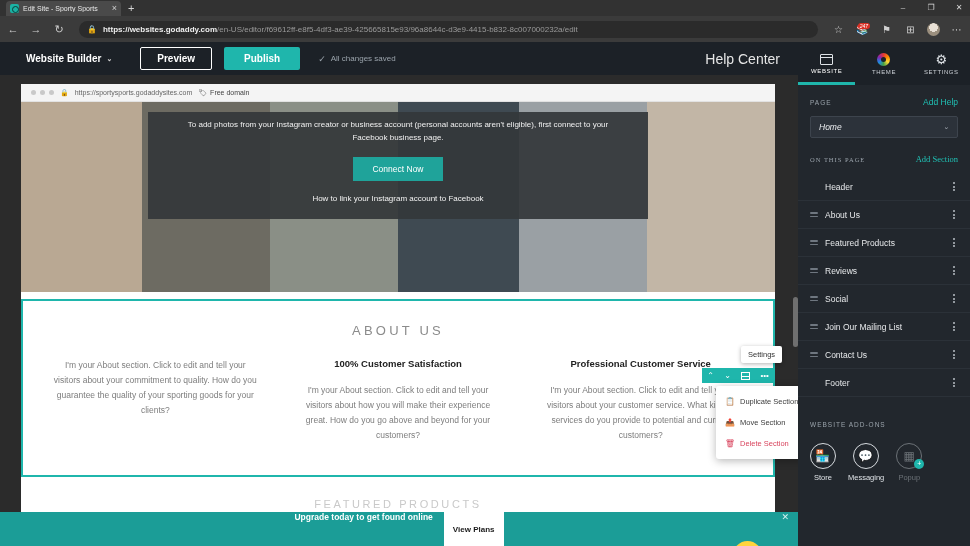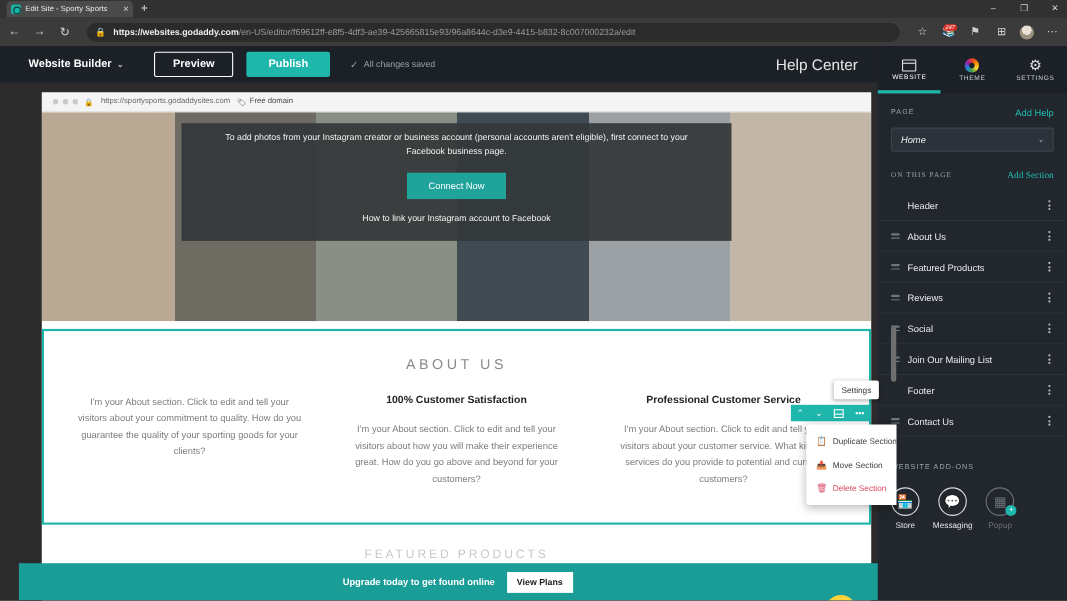"To add photos from your" .canvas-wrap { left: 17px -> 0 }
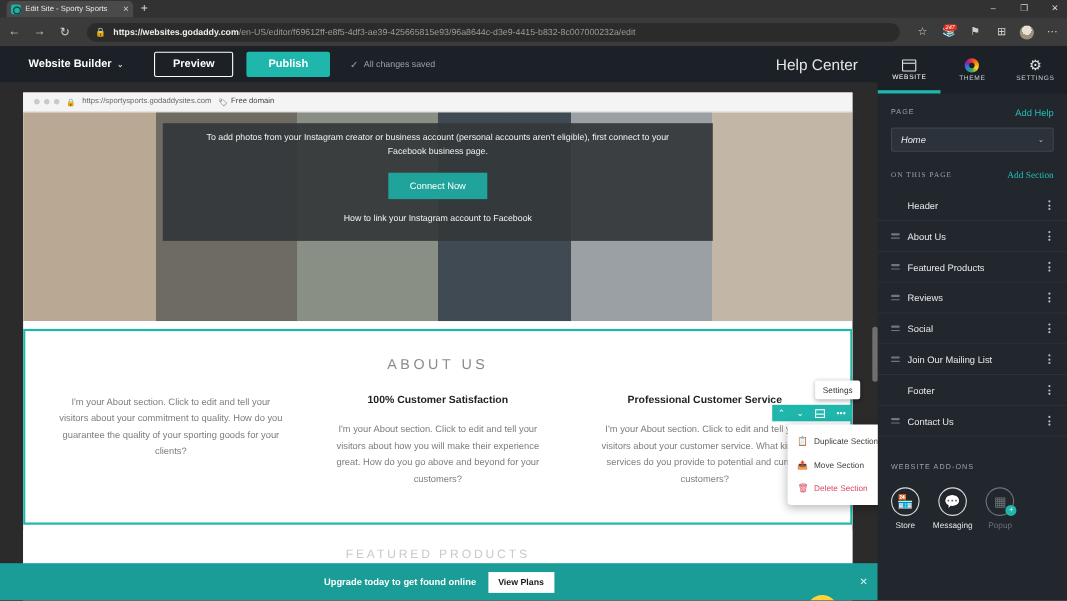"Footer" div.sec-item { order: before "Contact Us" -> after "Contact Us" }
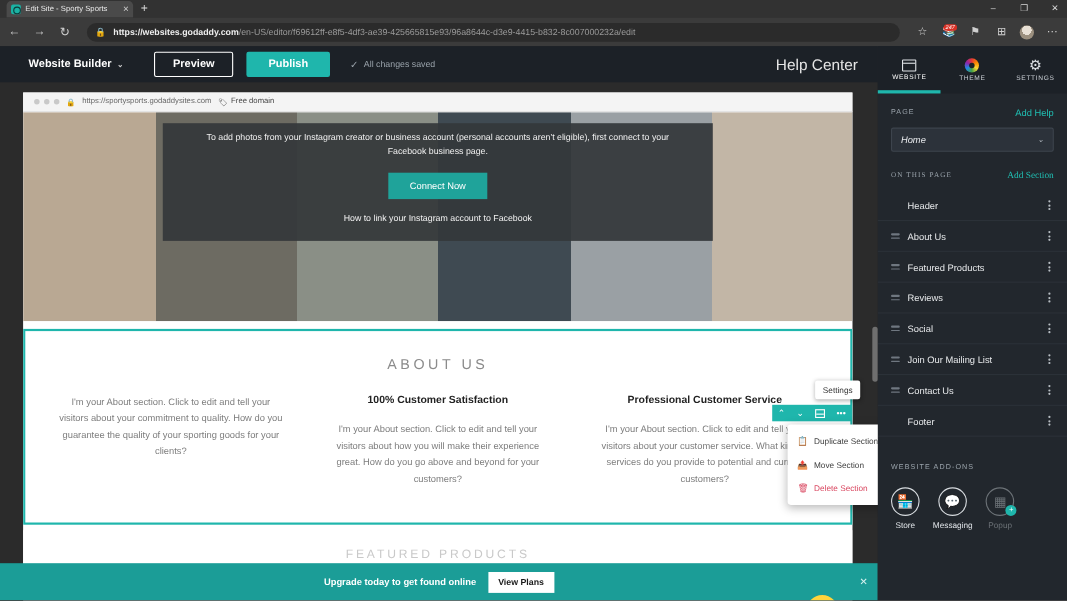"Upgrade today to get found" .upgrade-bar { align-items: center -> none }
